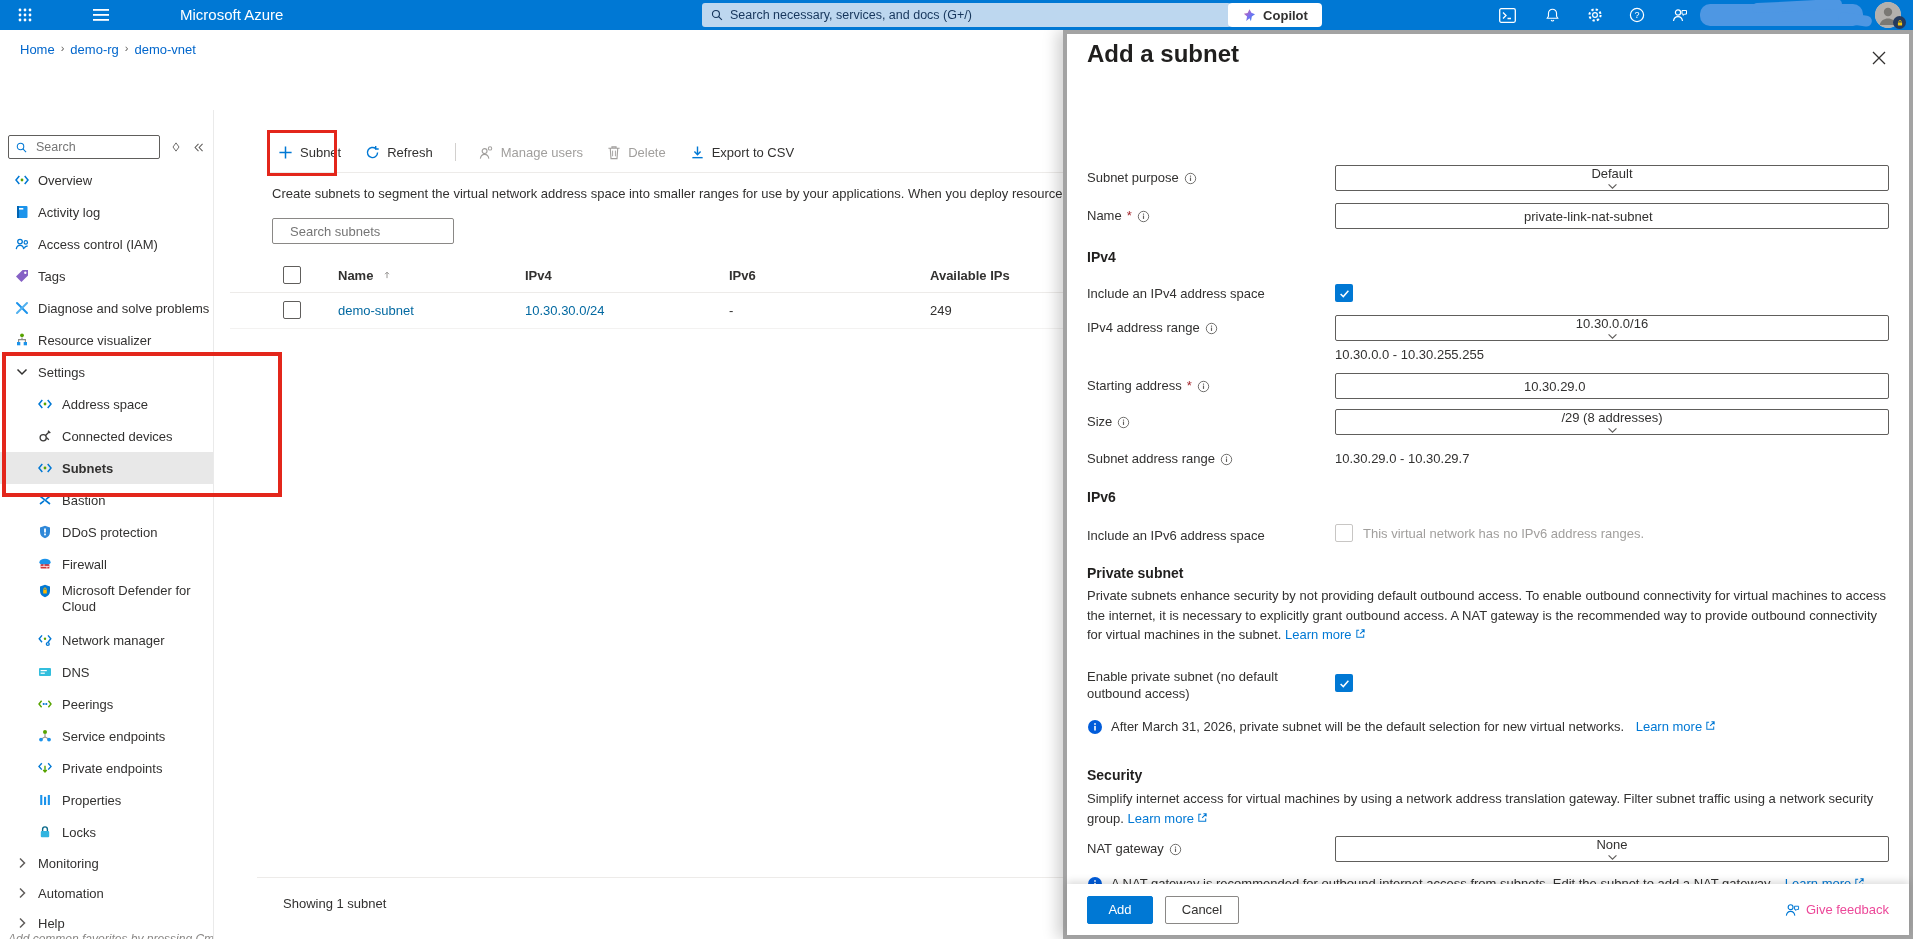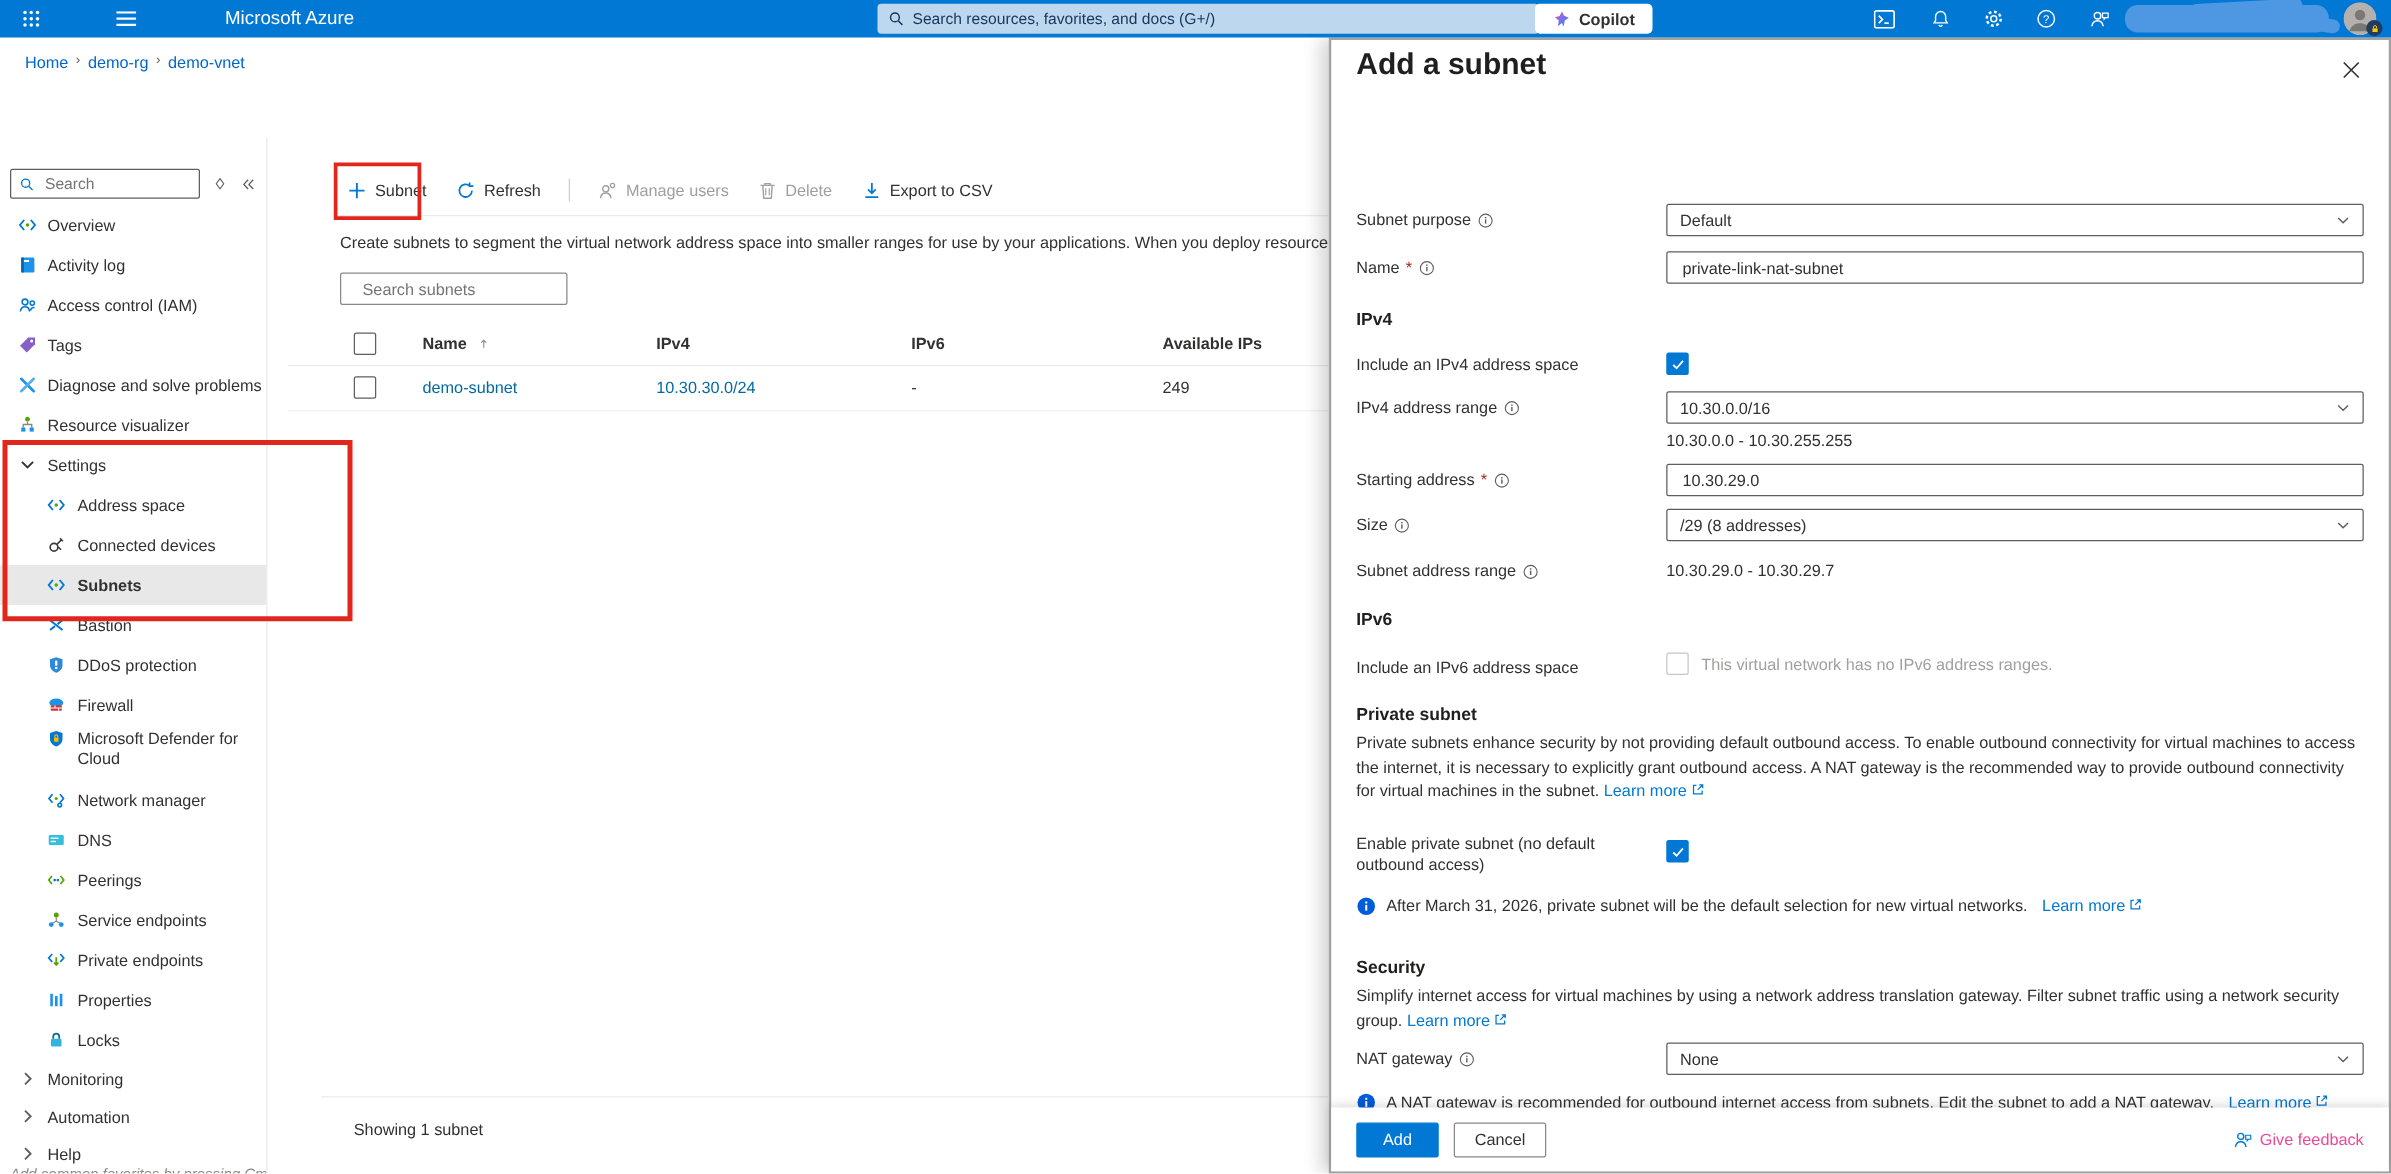"Search resources, favorites, and docs" span { text: resources, favorites -> necessary, services }
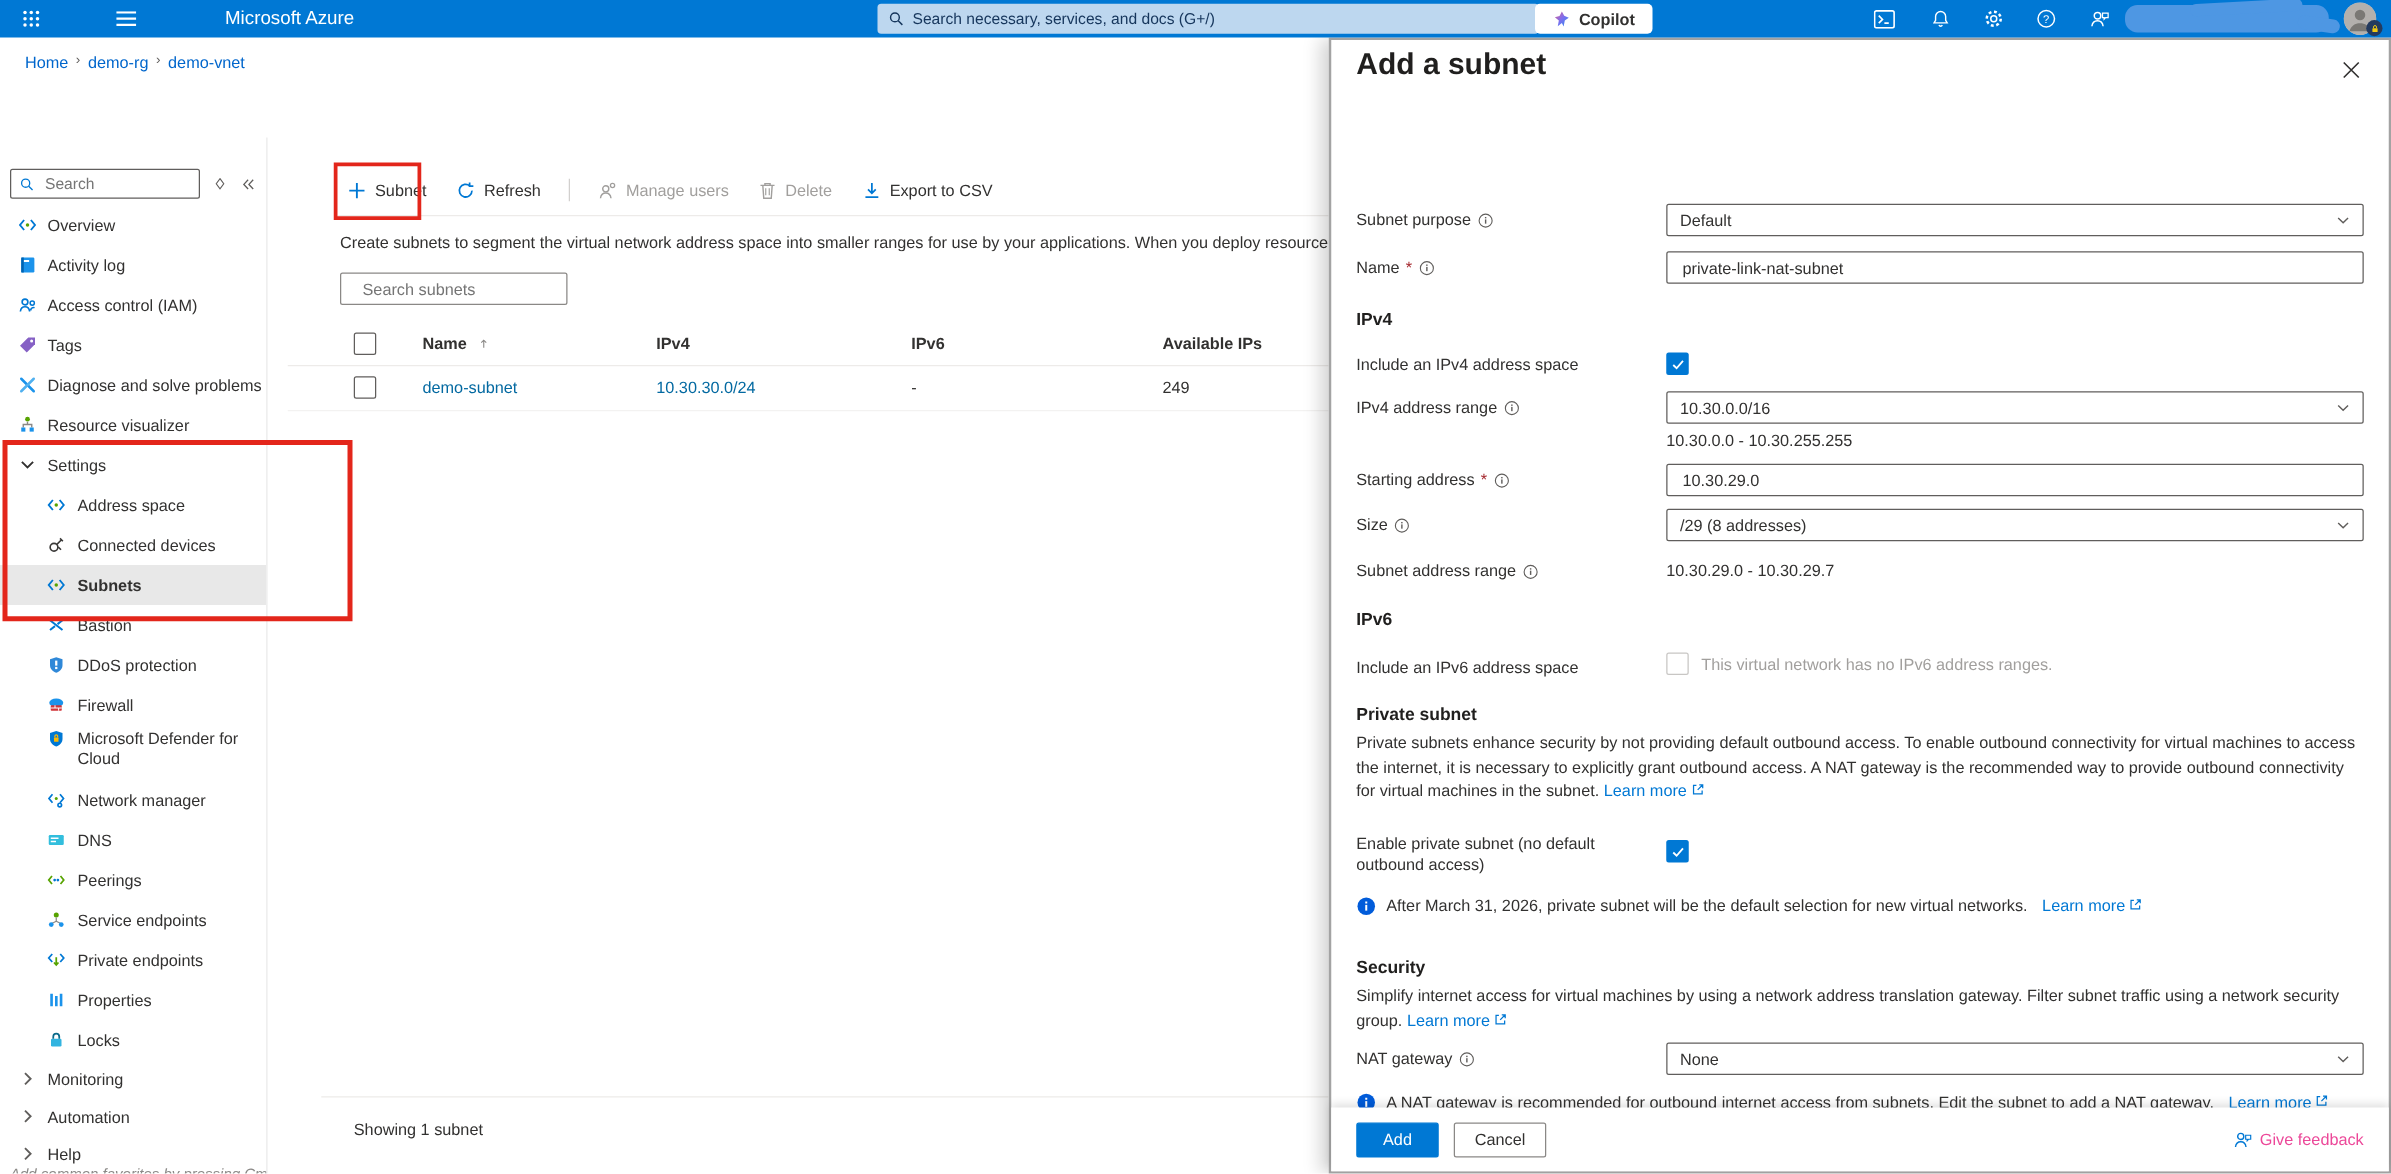"Add a subnet" .panel { border: 2px solid #a3a3a3 -> 4px solid #a3a3a3 }
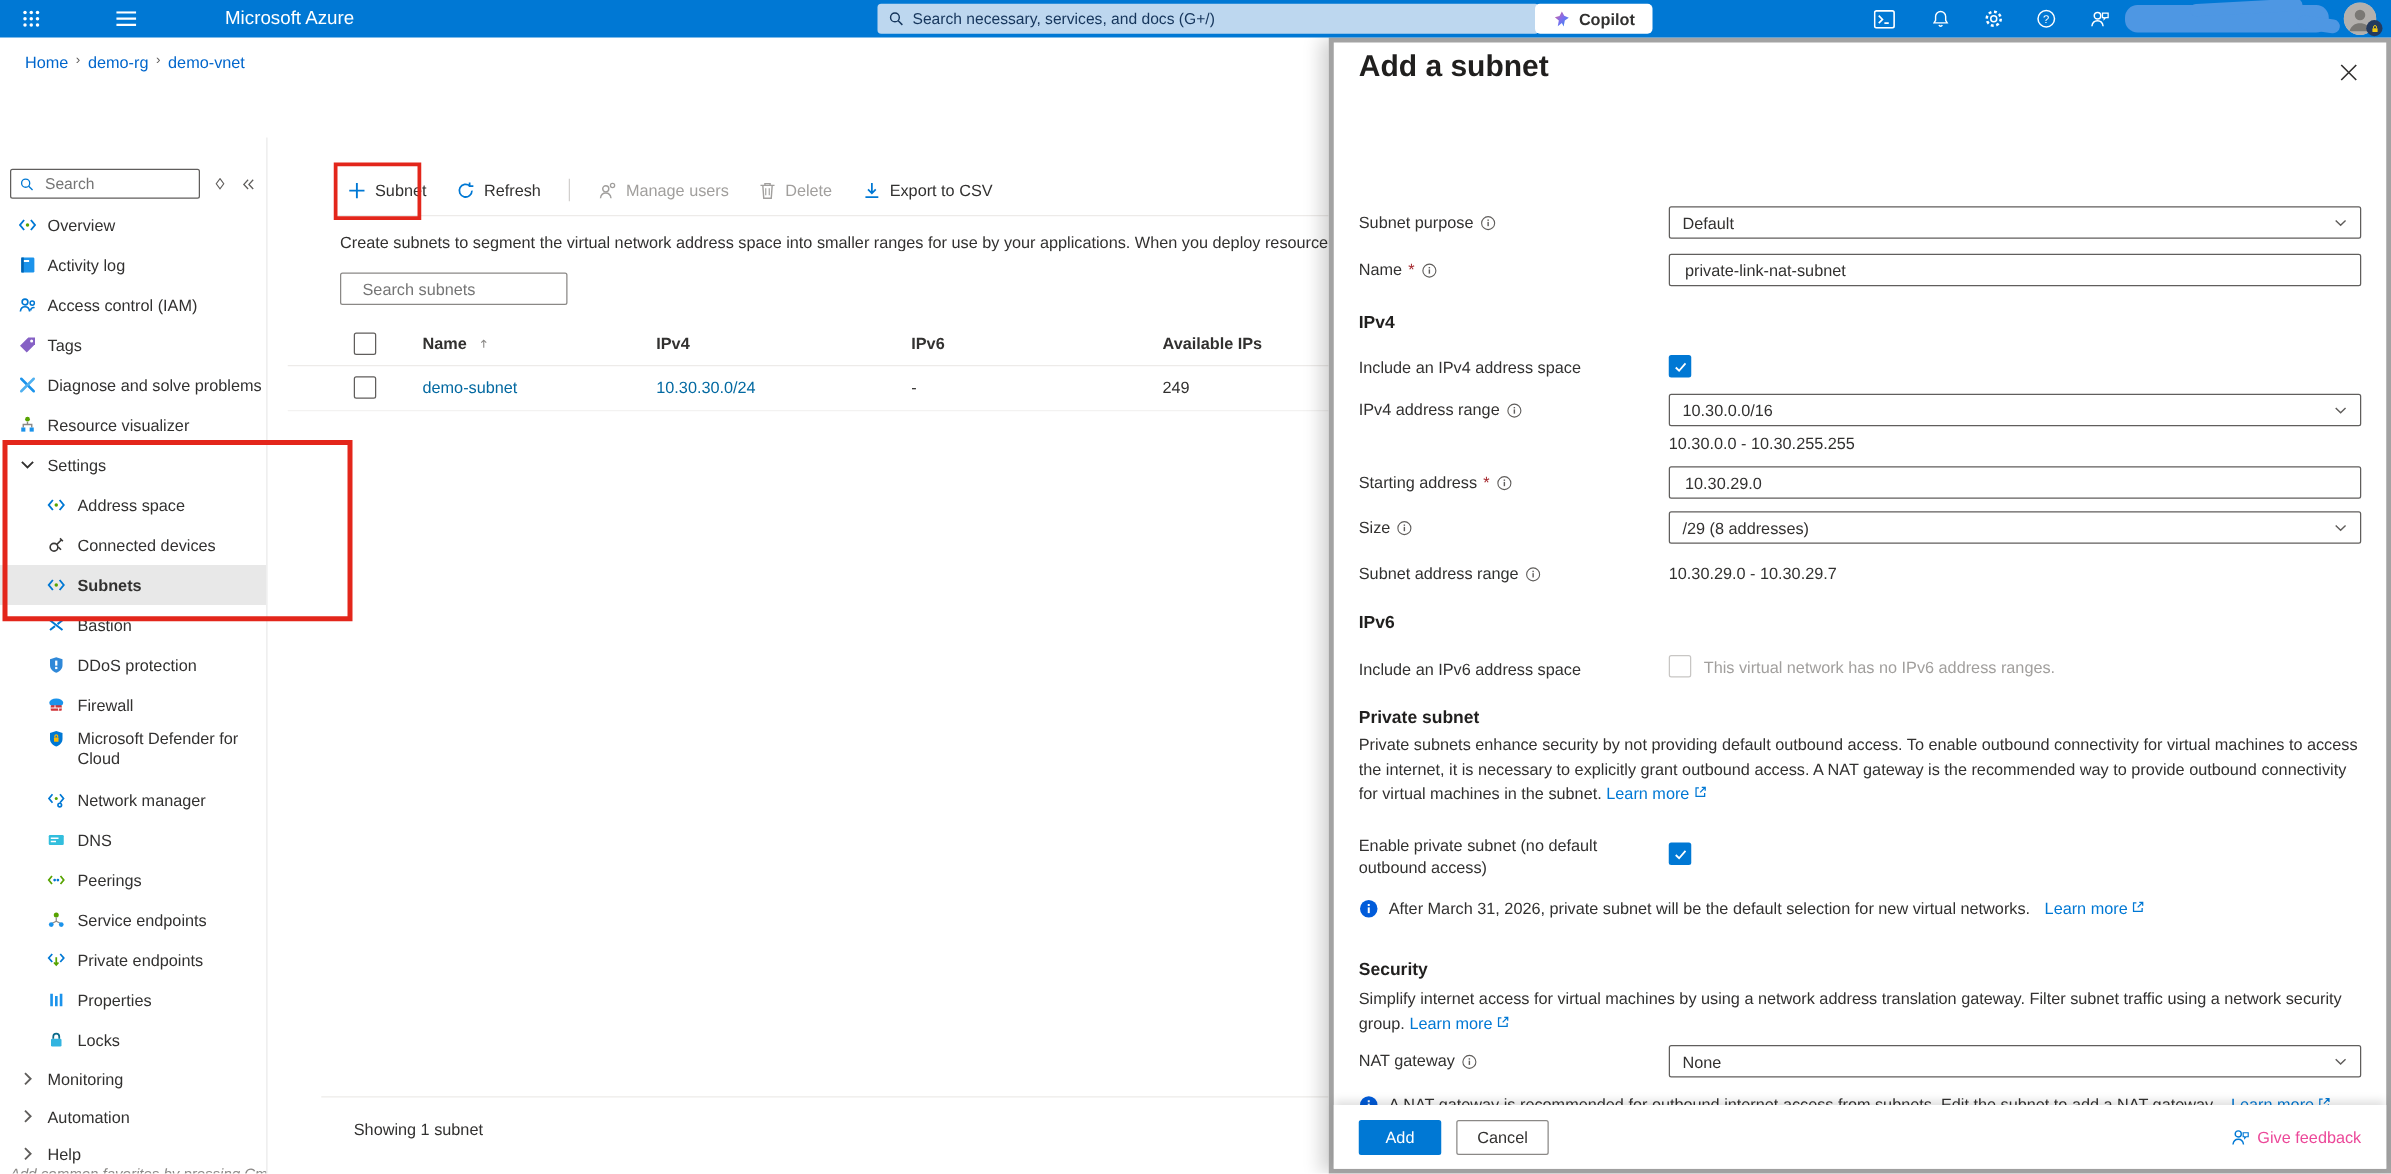"Default" .field { flex-direction: none -> column }
